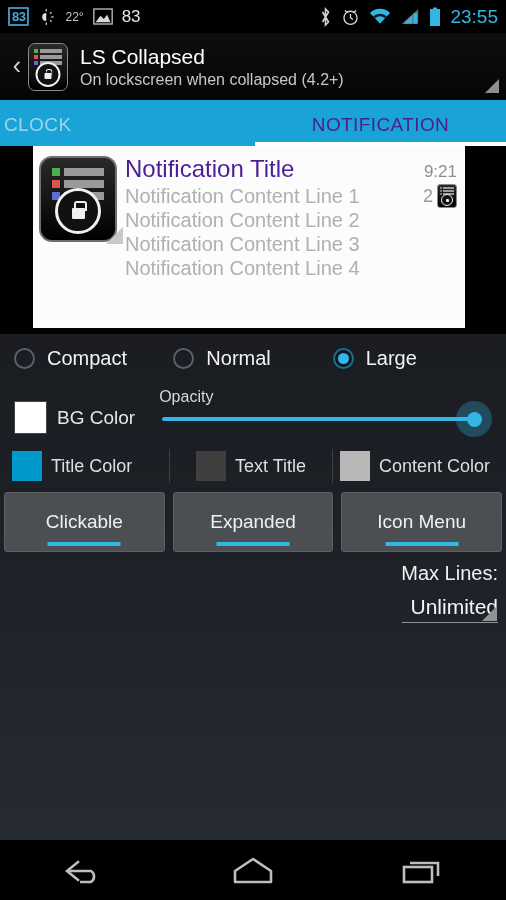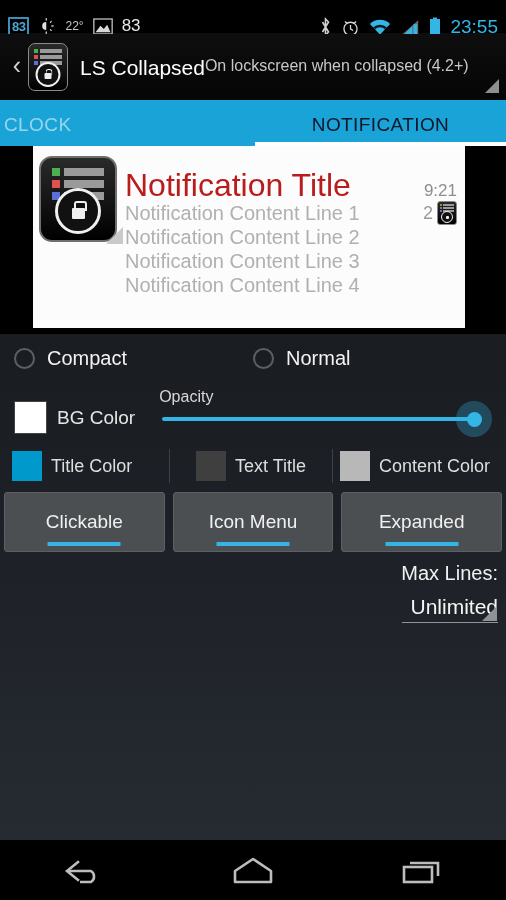"83" .statusbar { align-items: flex-start -> center }
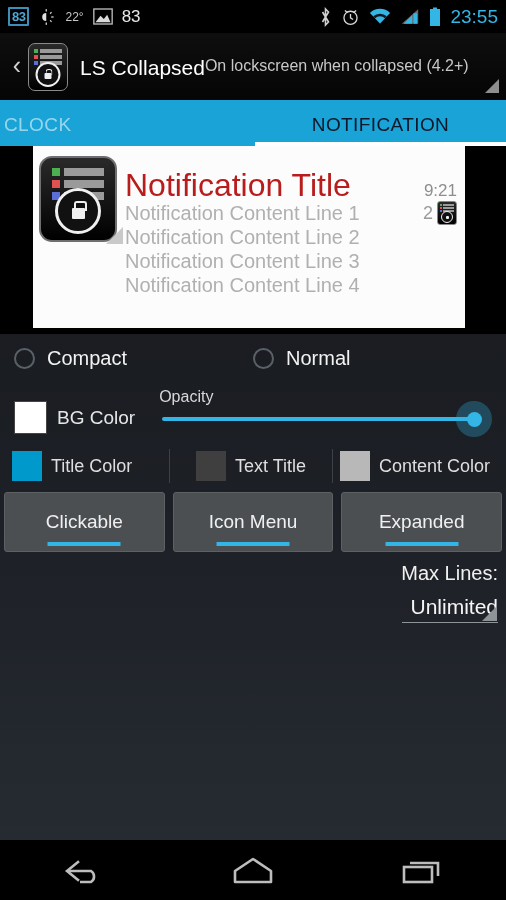"LS Collapsed" .ab-titles { flex-direction: row -> column }
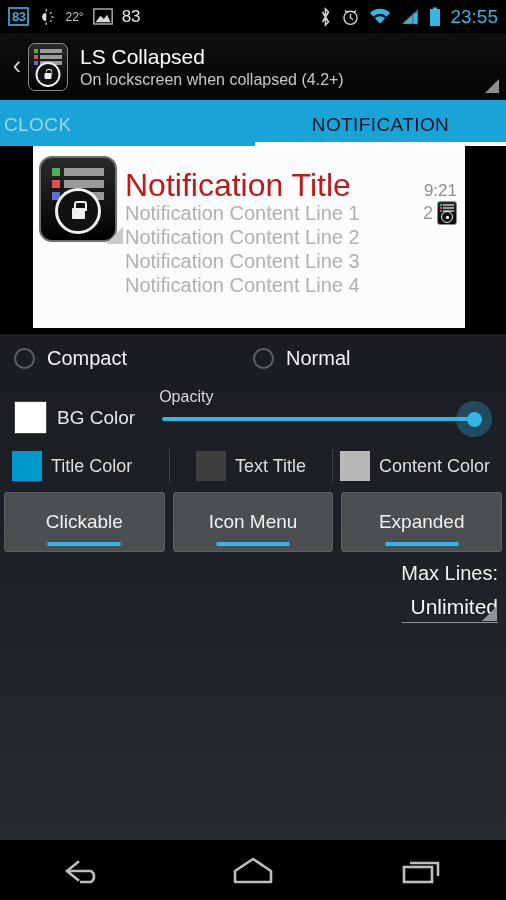"NOTIFICATION" .tab.active { color: #0f172a -> #4c1d95 }
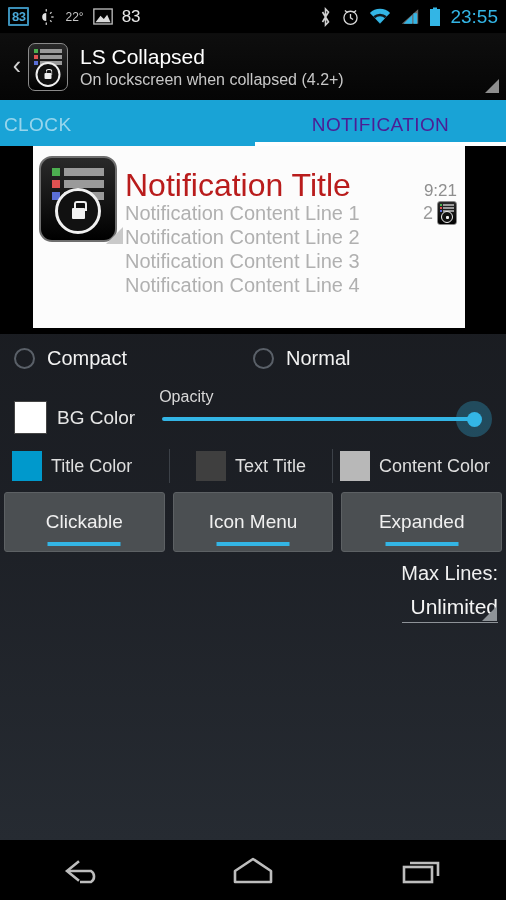"Notification Title" .notif-title { color: #b91c1c -> #4c1d95; font-size: 32px -> 24px; margin-top: 16px -> none }
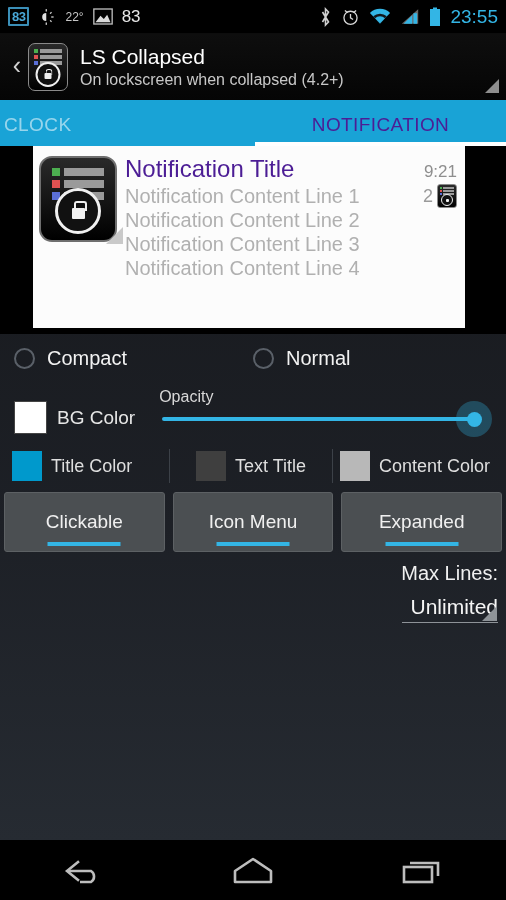"Large" div.radio-item { html: none -> <div> <span></span> <span>Large</span> </div> }
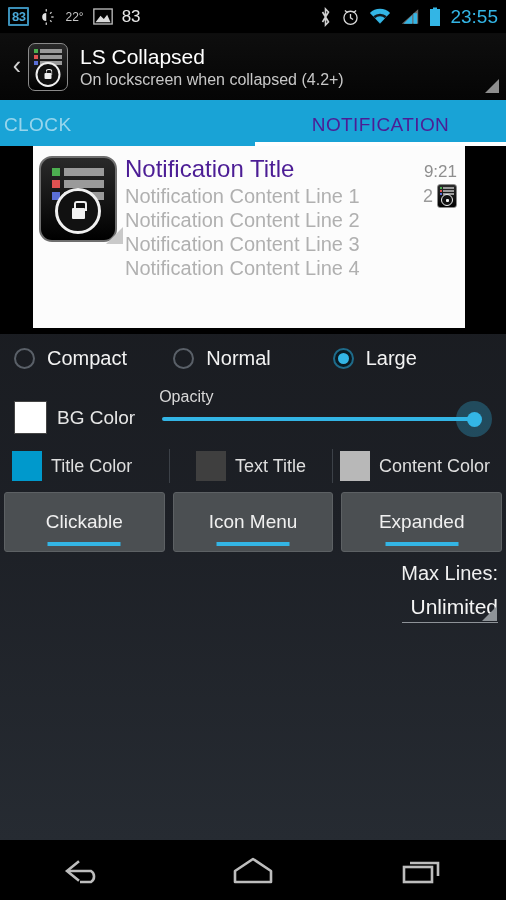"Icon Menu" div.tbtn { order: before "Expanded" -> after "Expanded" }
